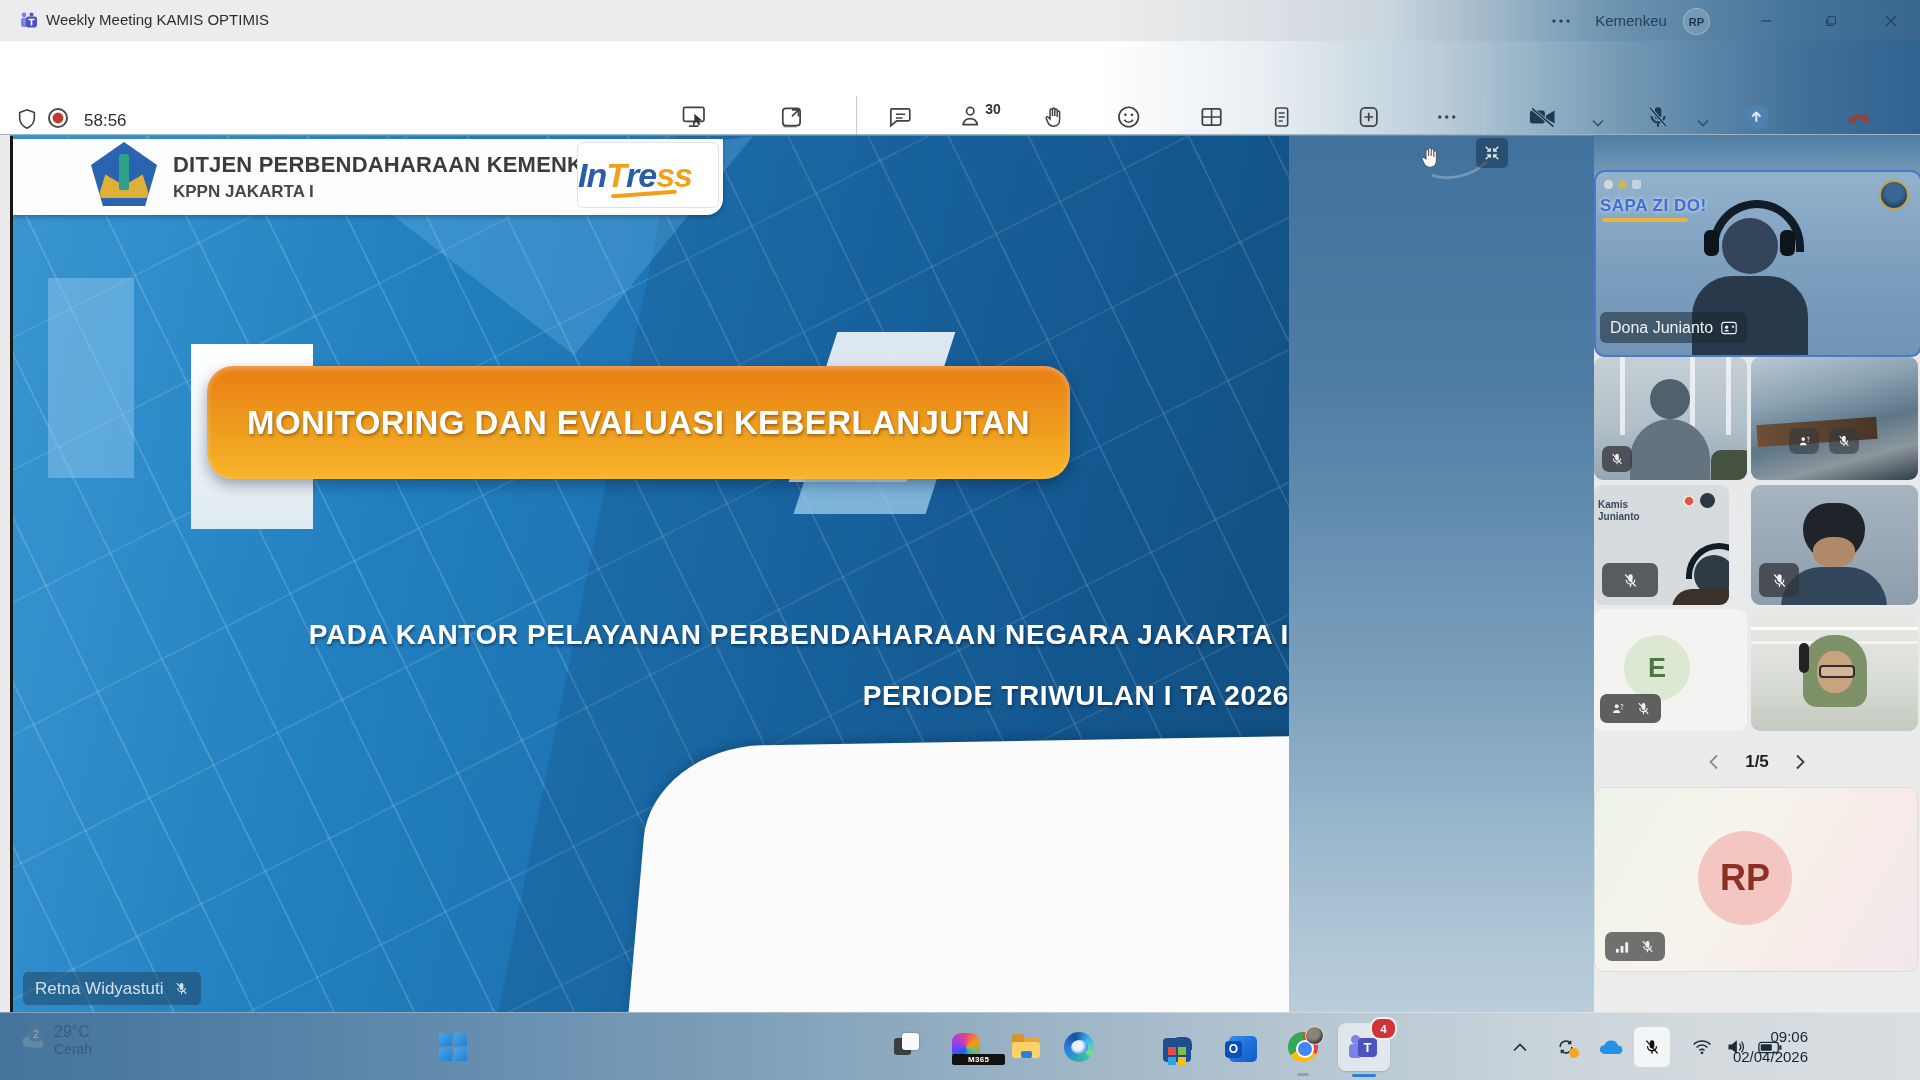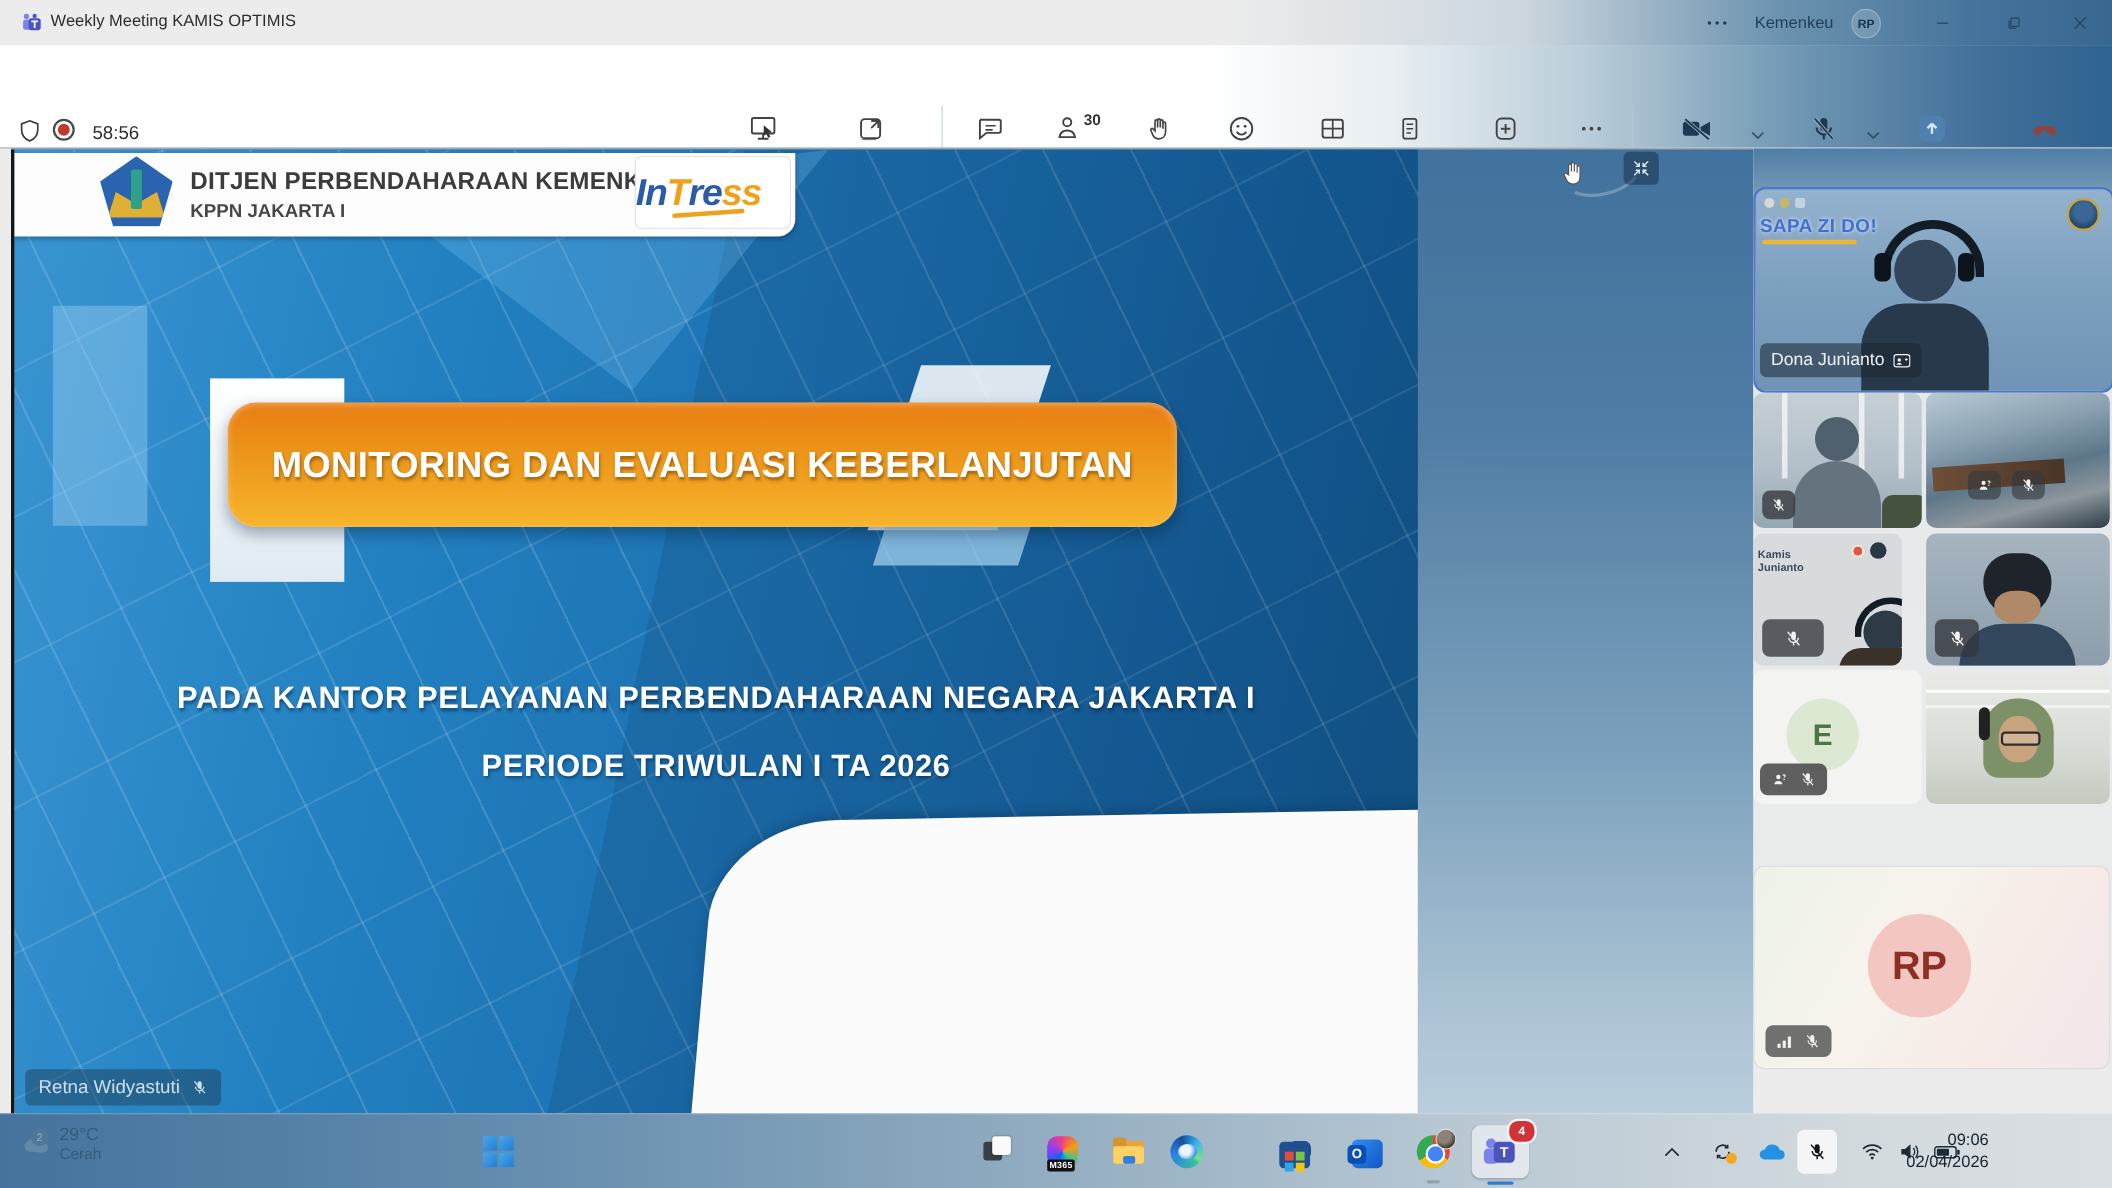"PADA KANTOR PELAYANAN PERBENDAHARAAN" .subtitle { text-align: center -> right }
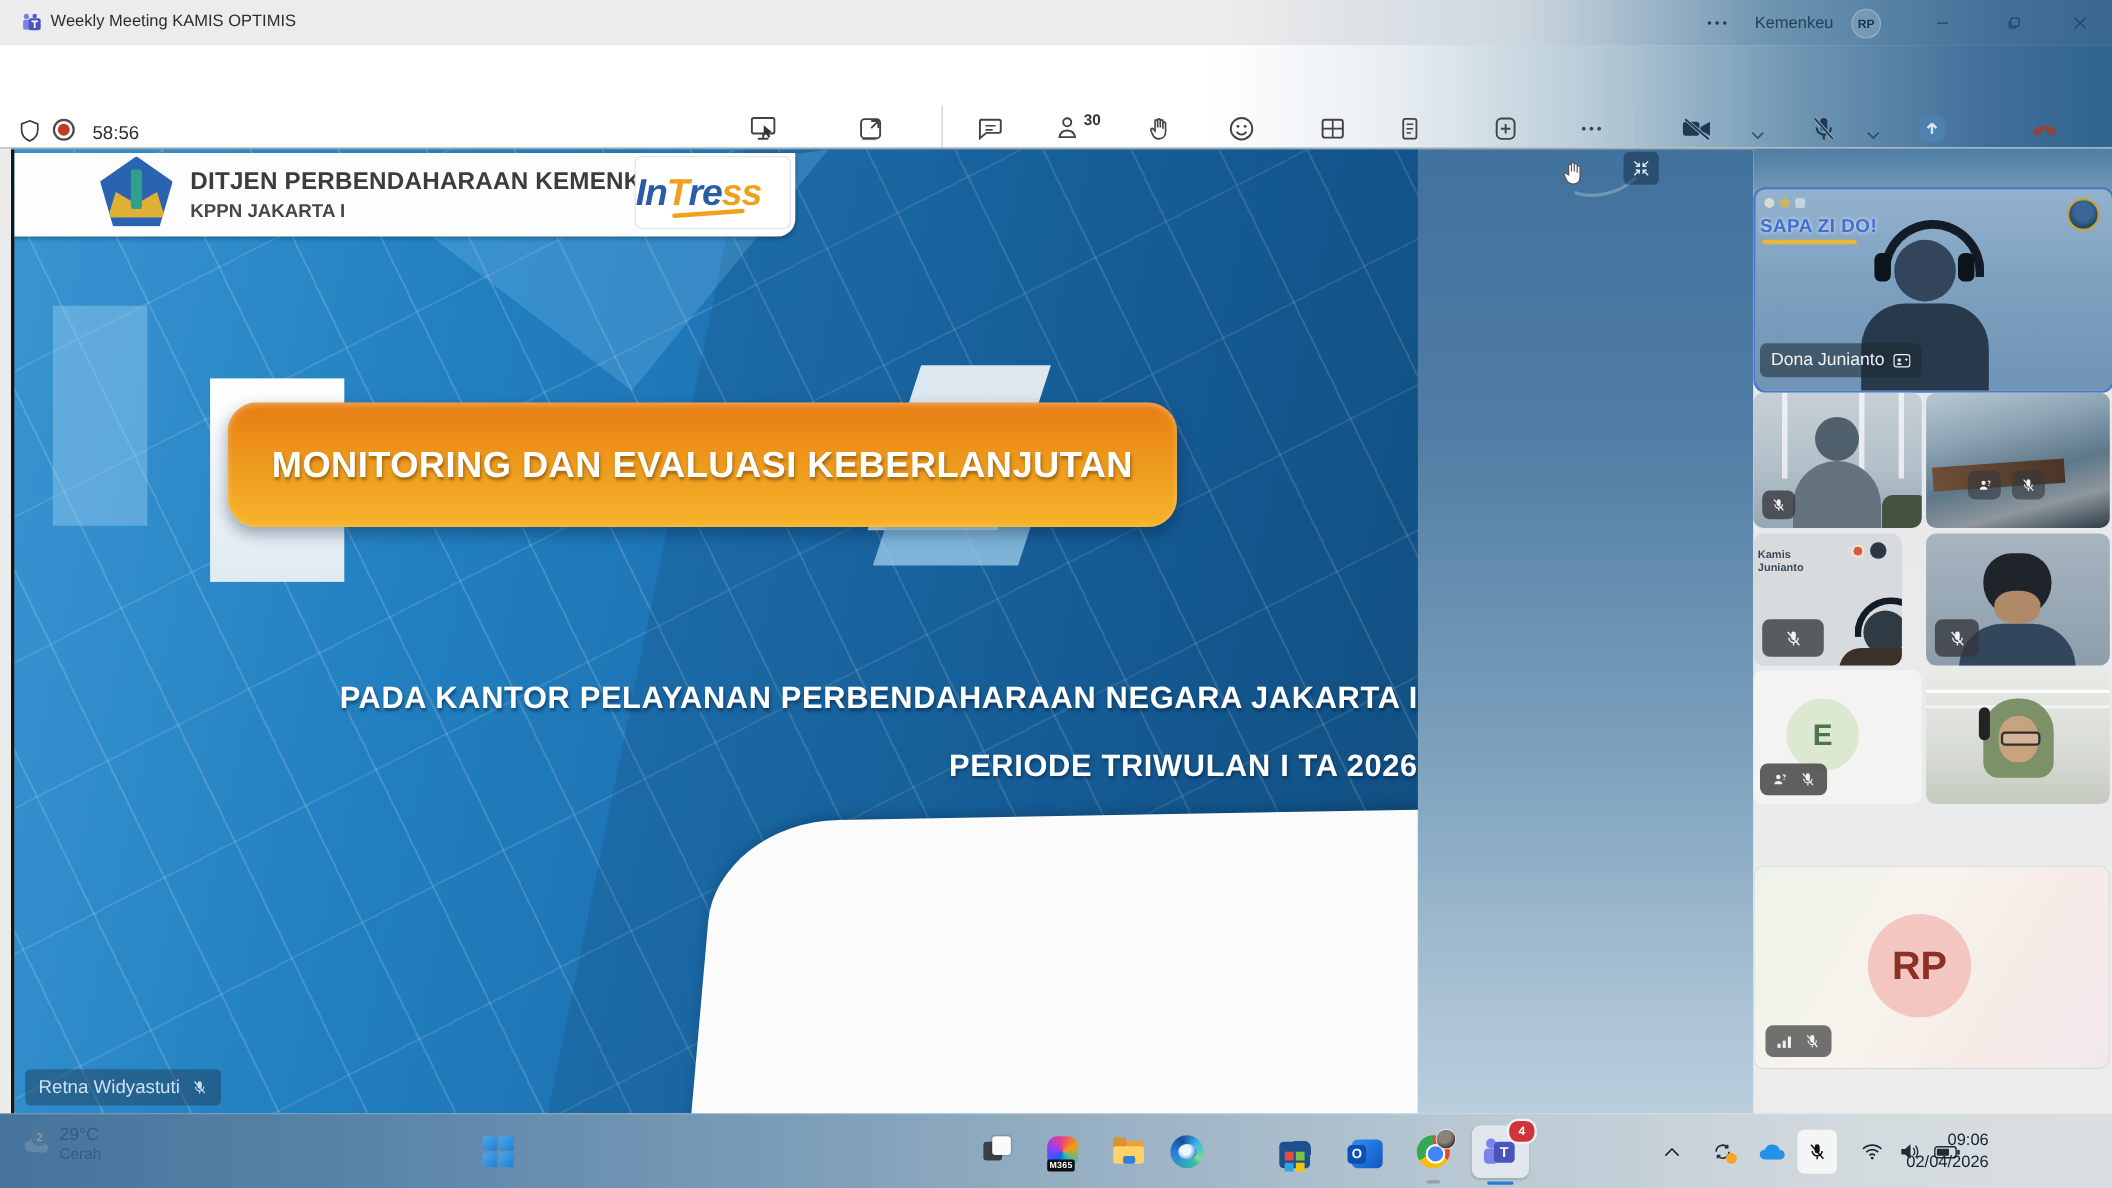"1/5" div.abs { html: none -> <div> <span> <svg> <path></path> </svg> </span> <span>1/5</span> <span> <svg> <path></path> </svg> </span> </div> }
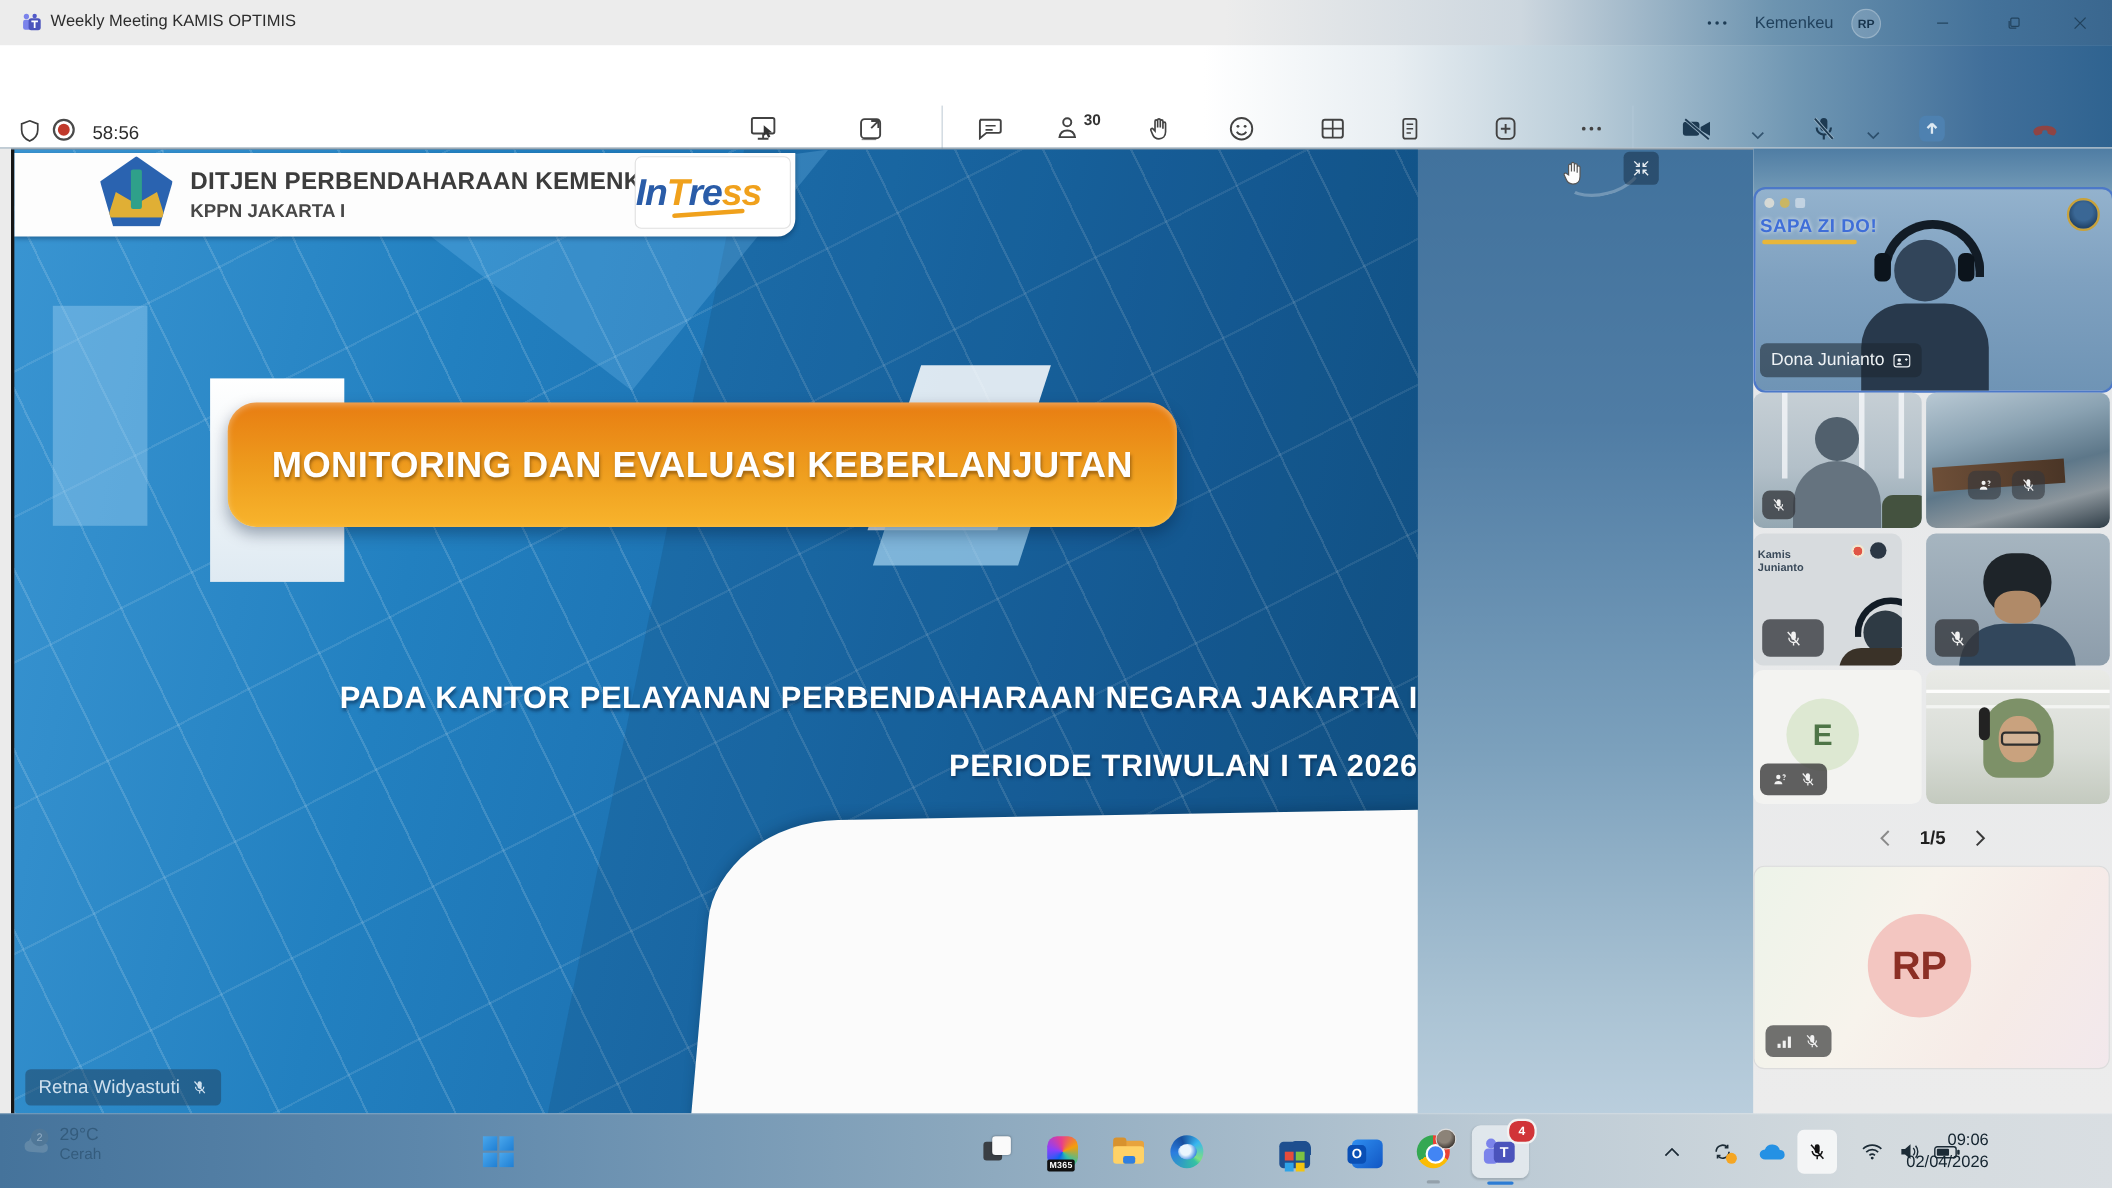"M365" #copilot-ic .m365 { padding: 1px 2px -> 1px 16px }
